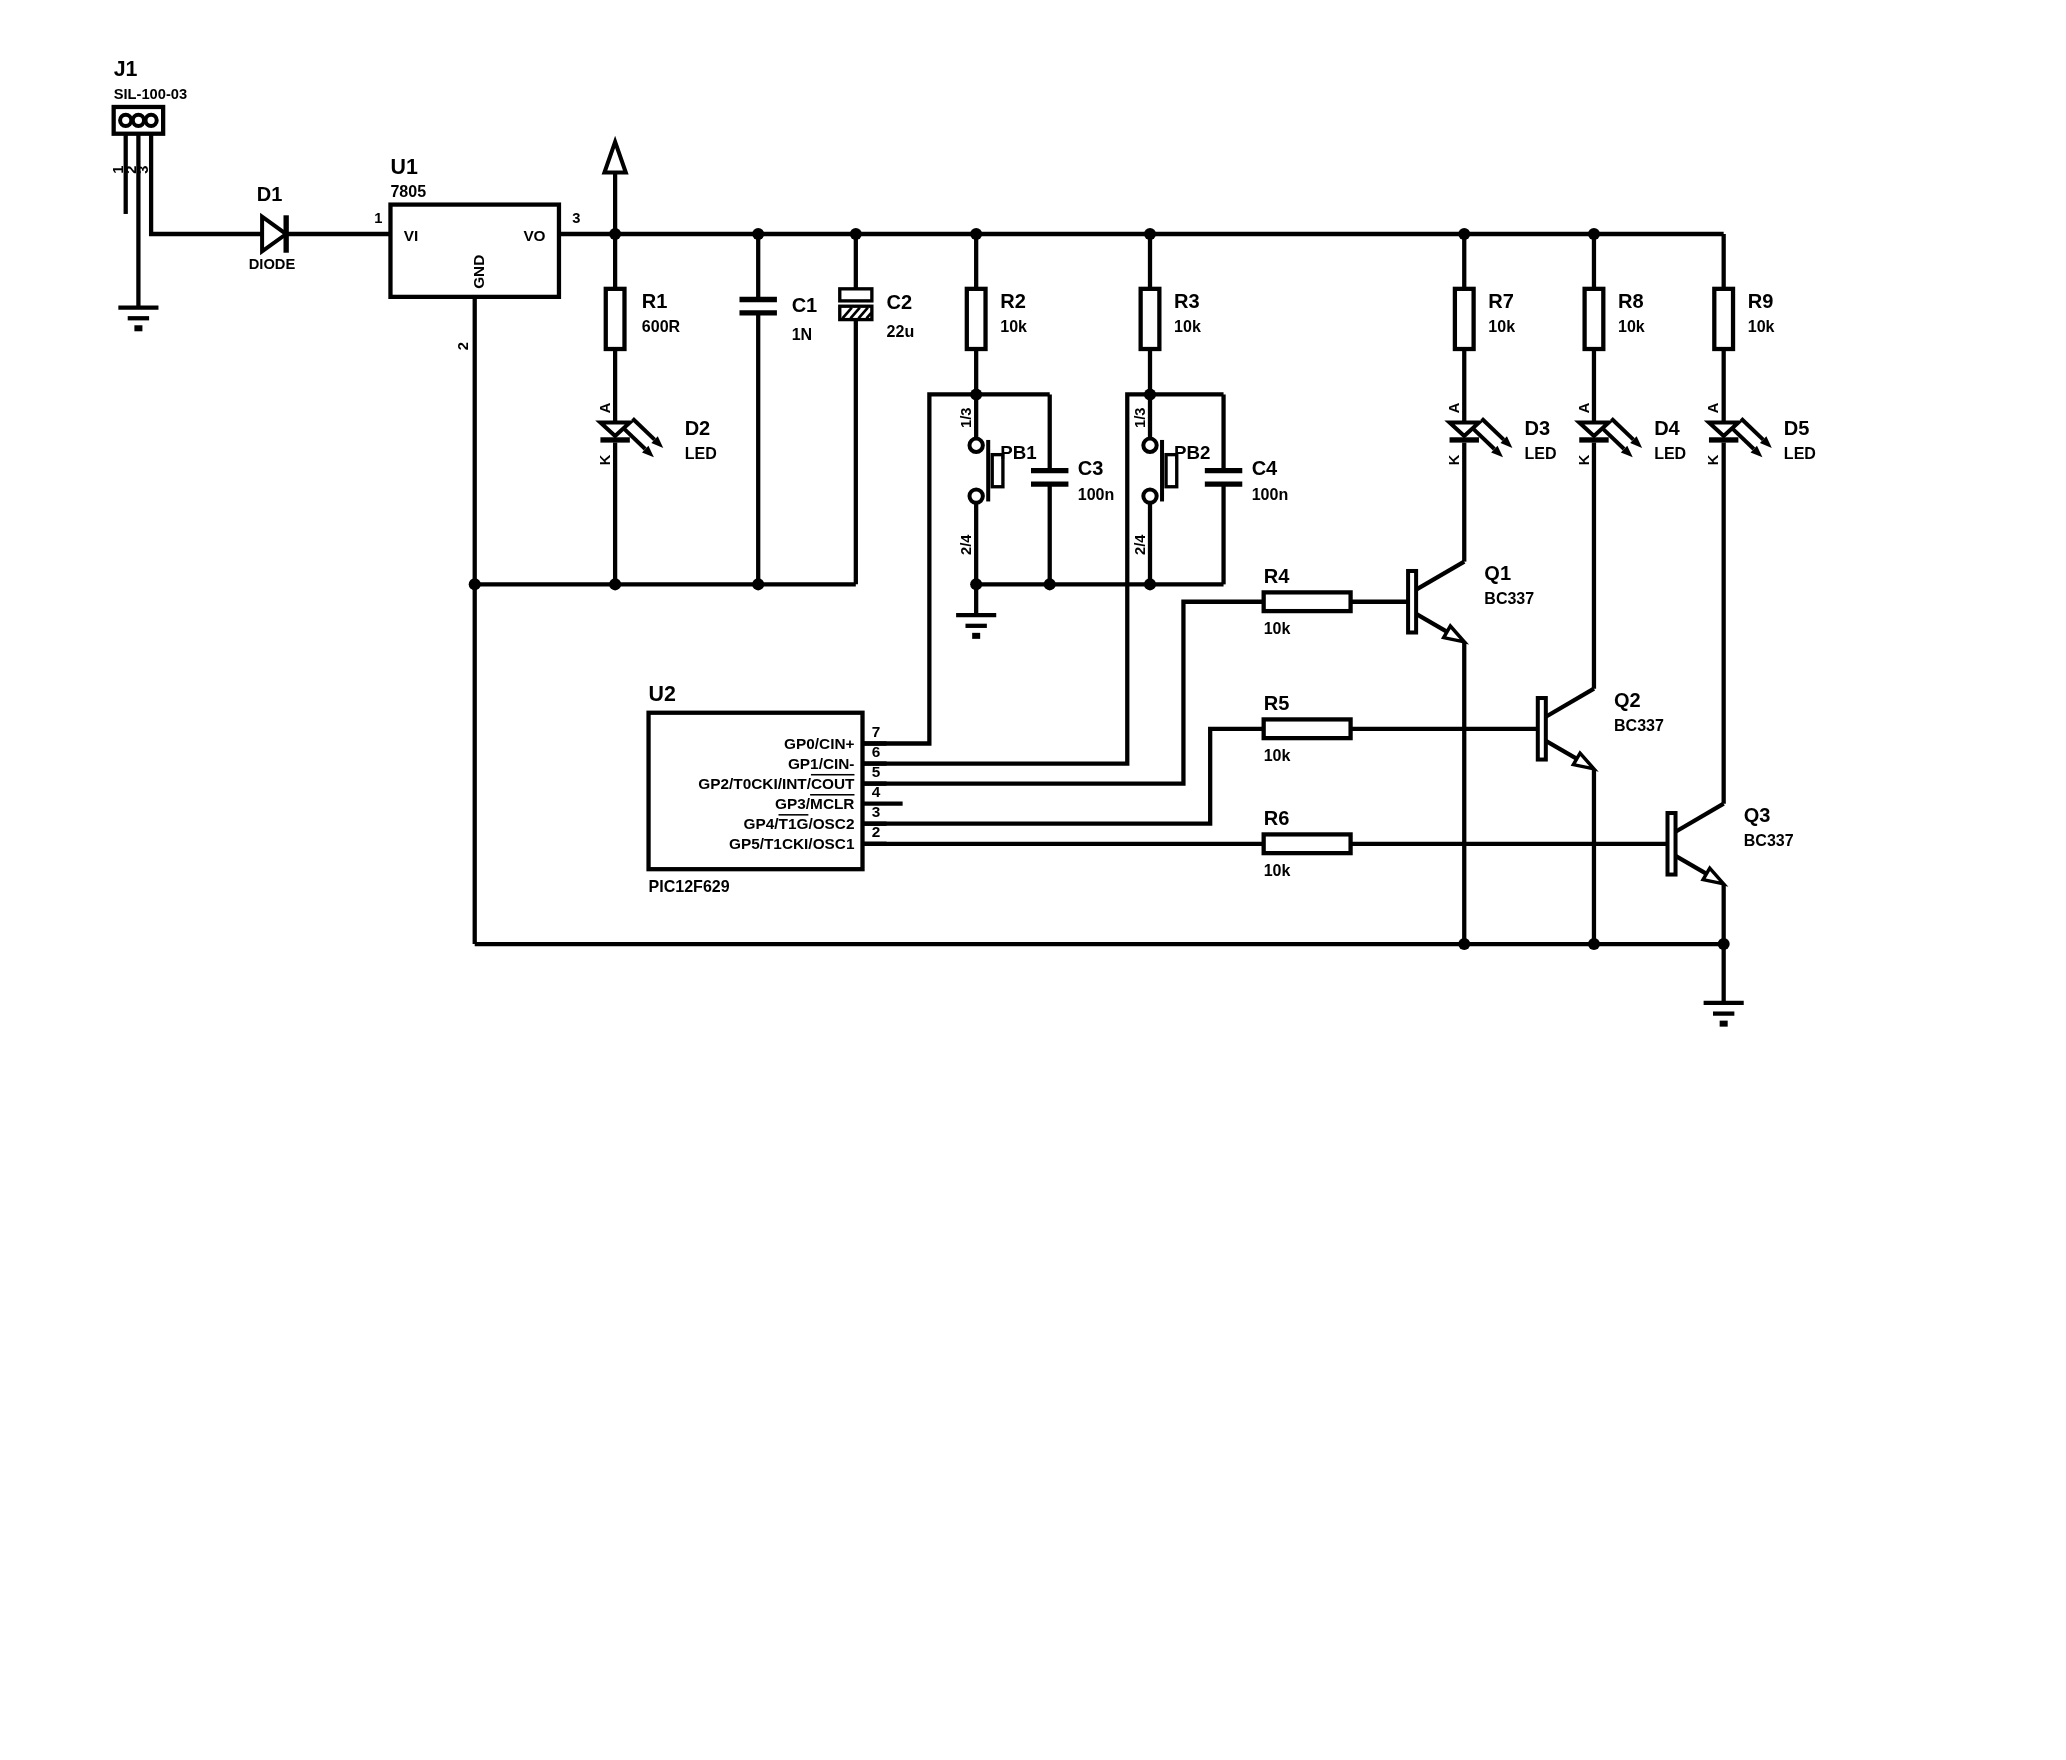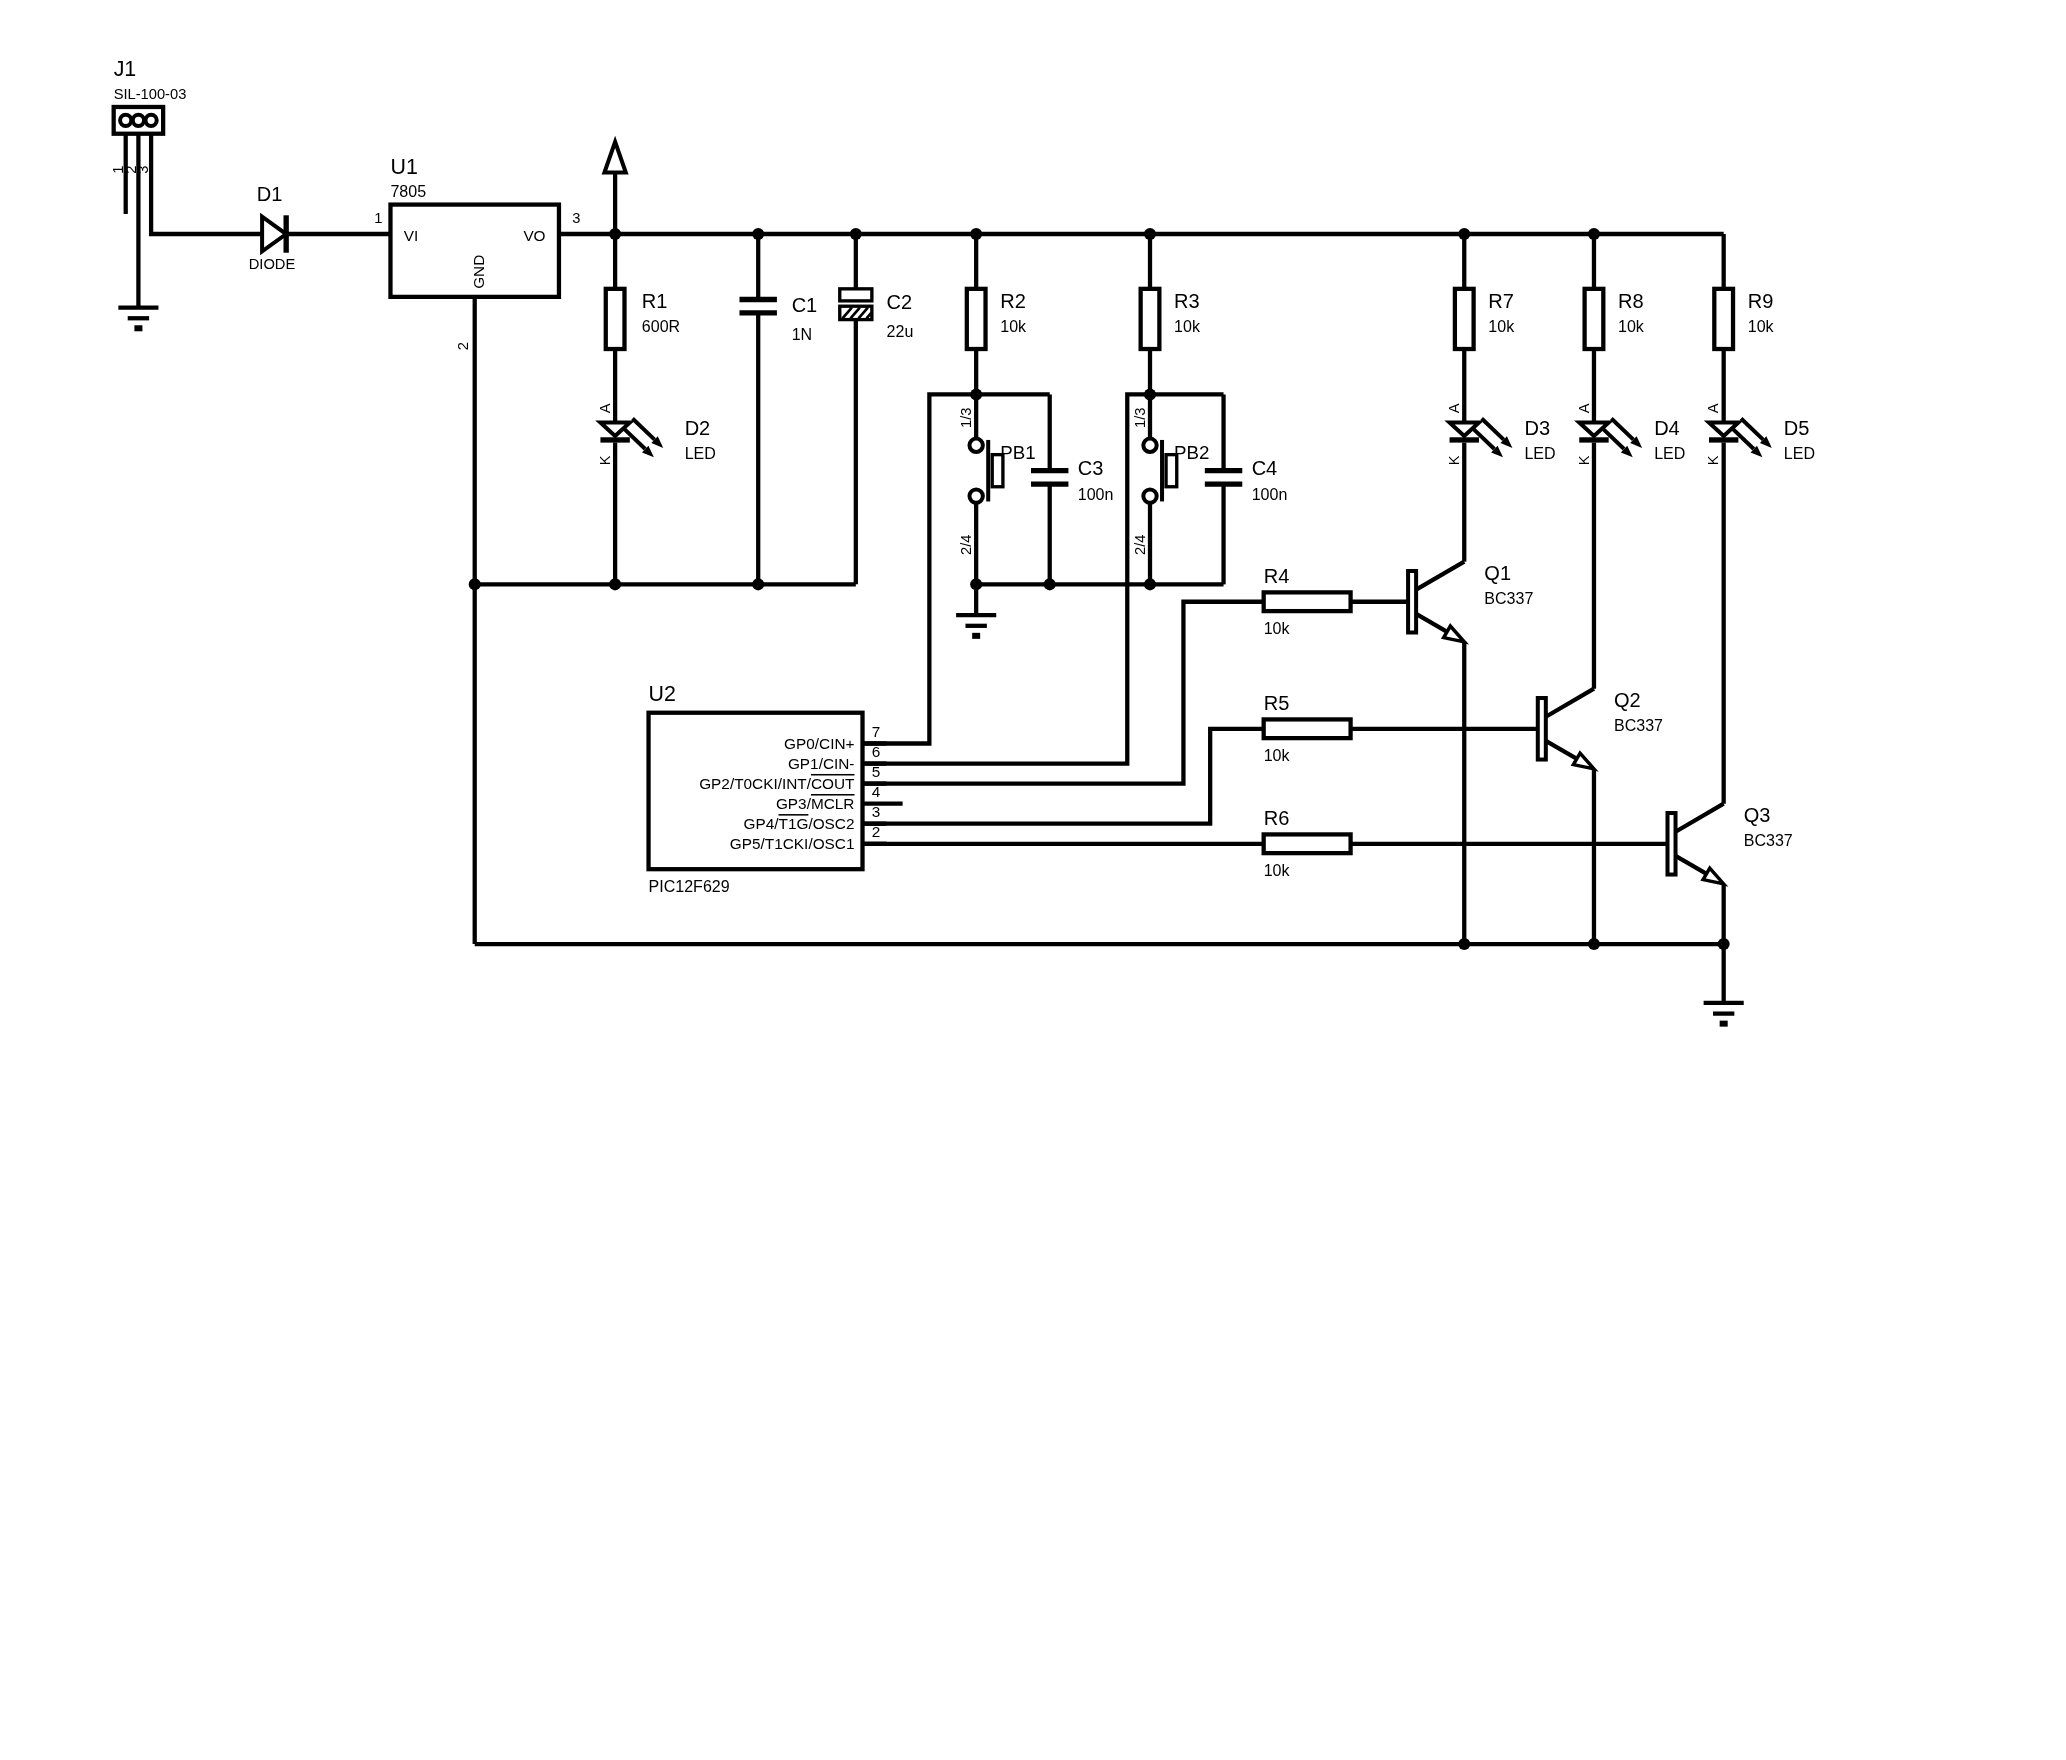"J1" .page { font-weight: none -> bold }
